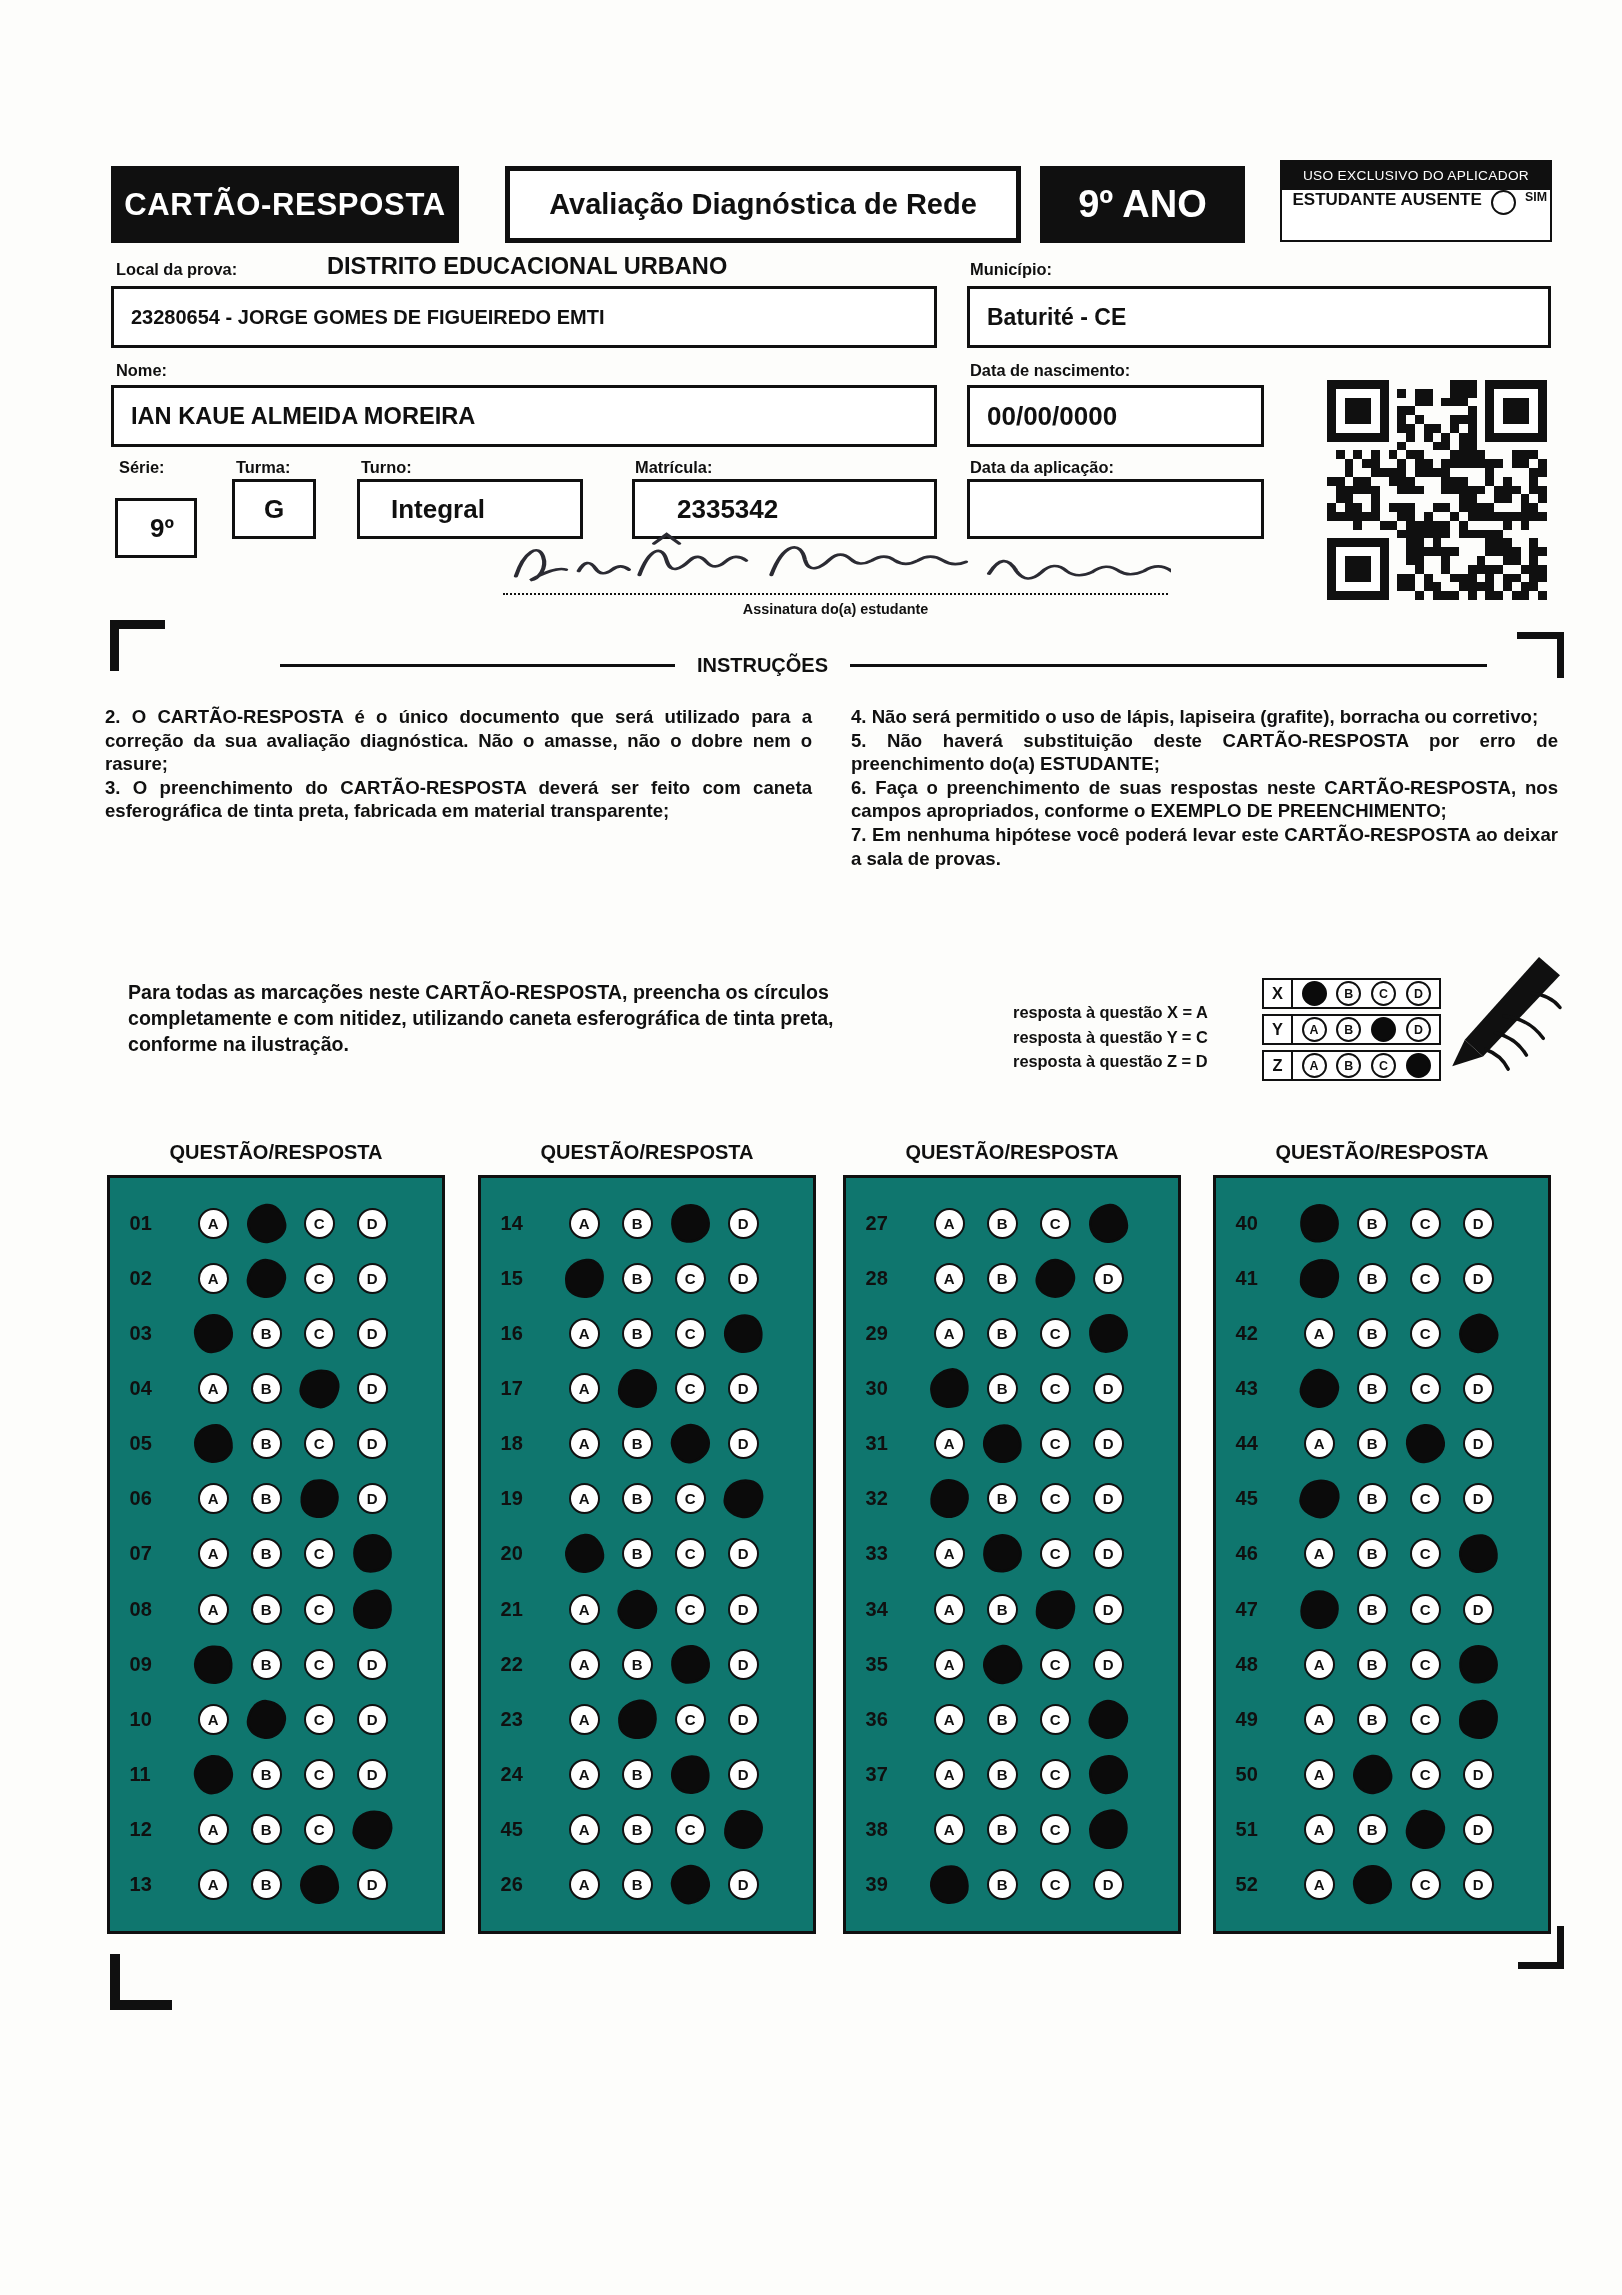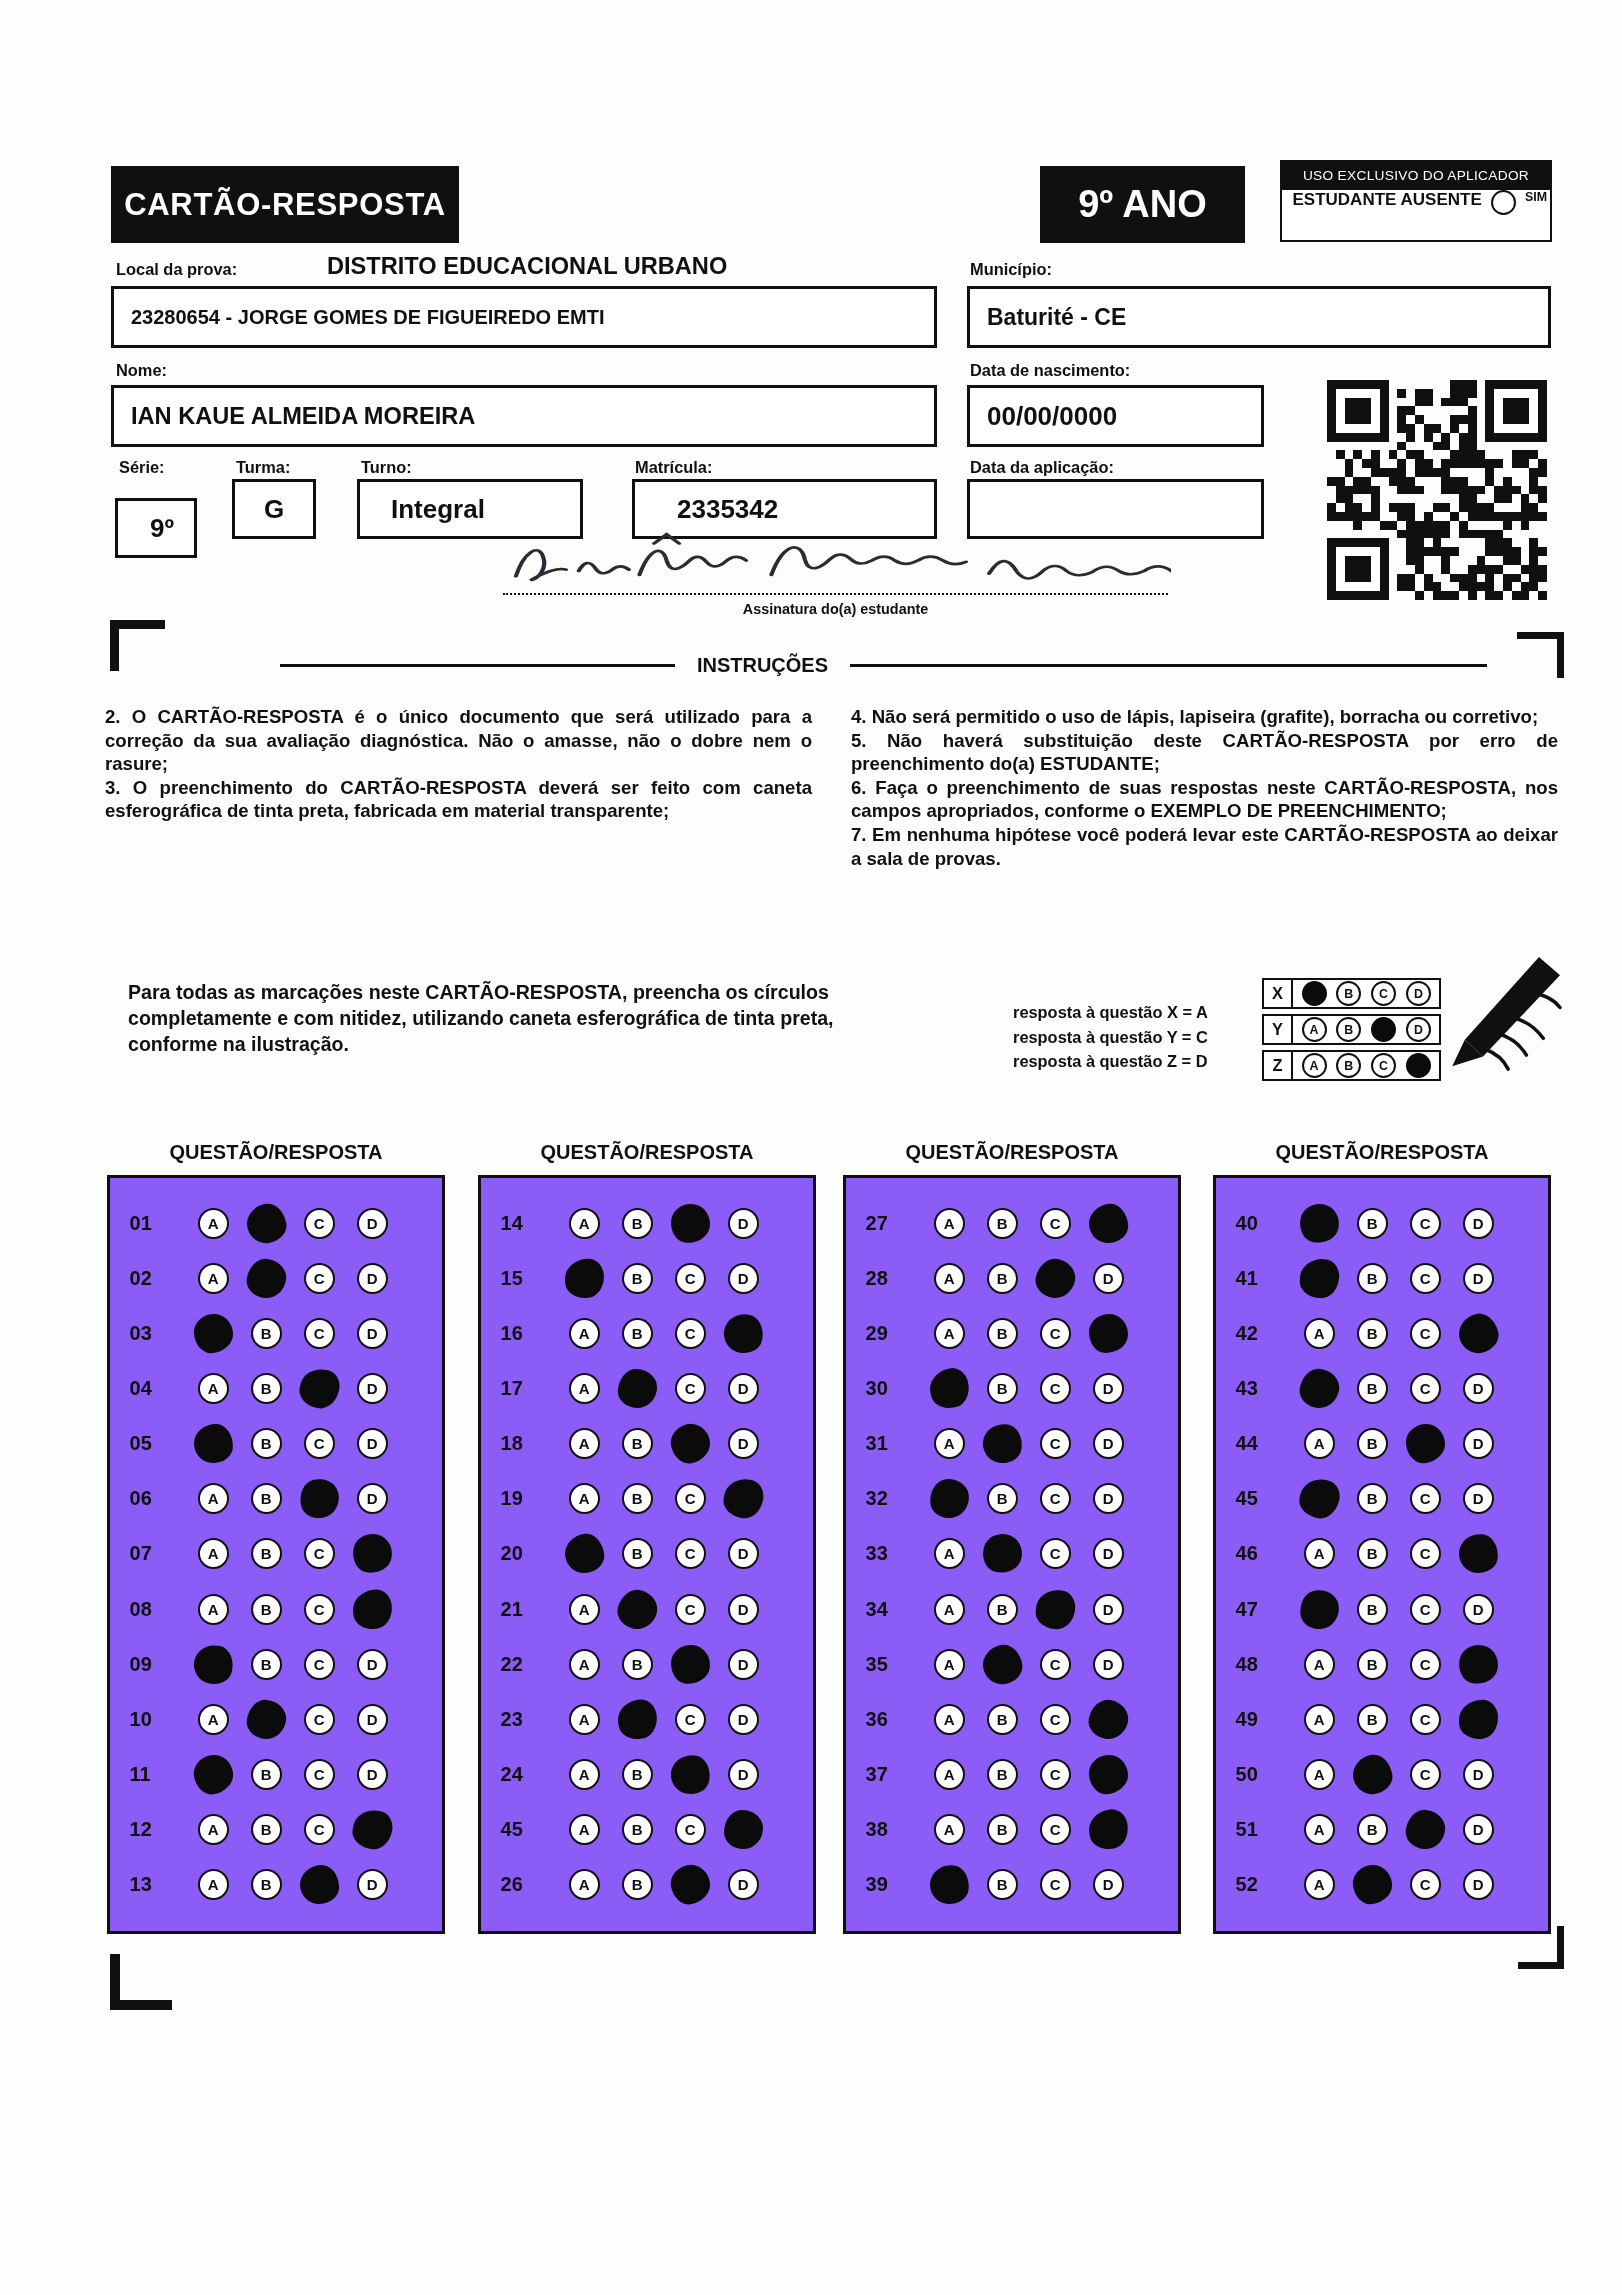"Avaliação Diagnóstica de Rede" div.abs { html: none -> <div>Avaliação Diagnóstica de Rede</div> }
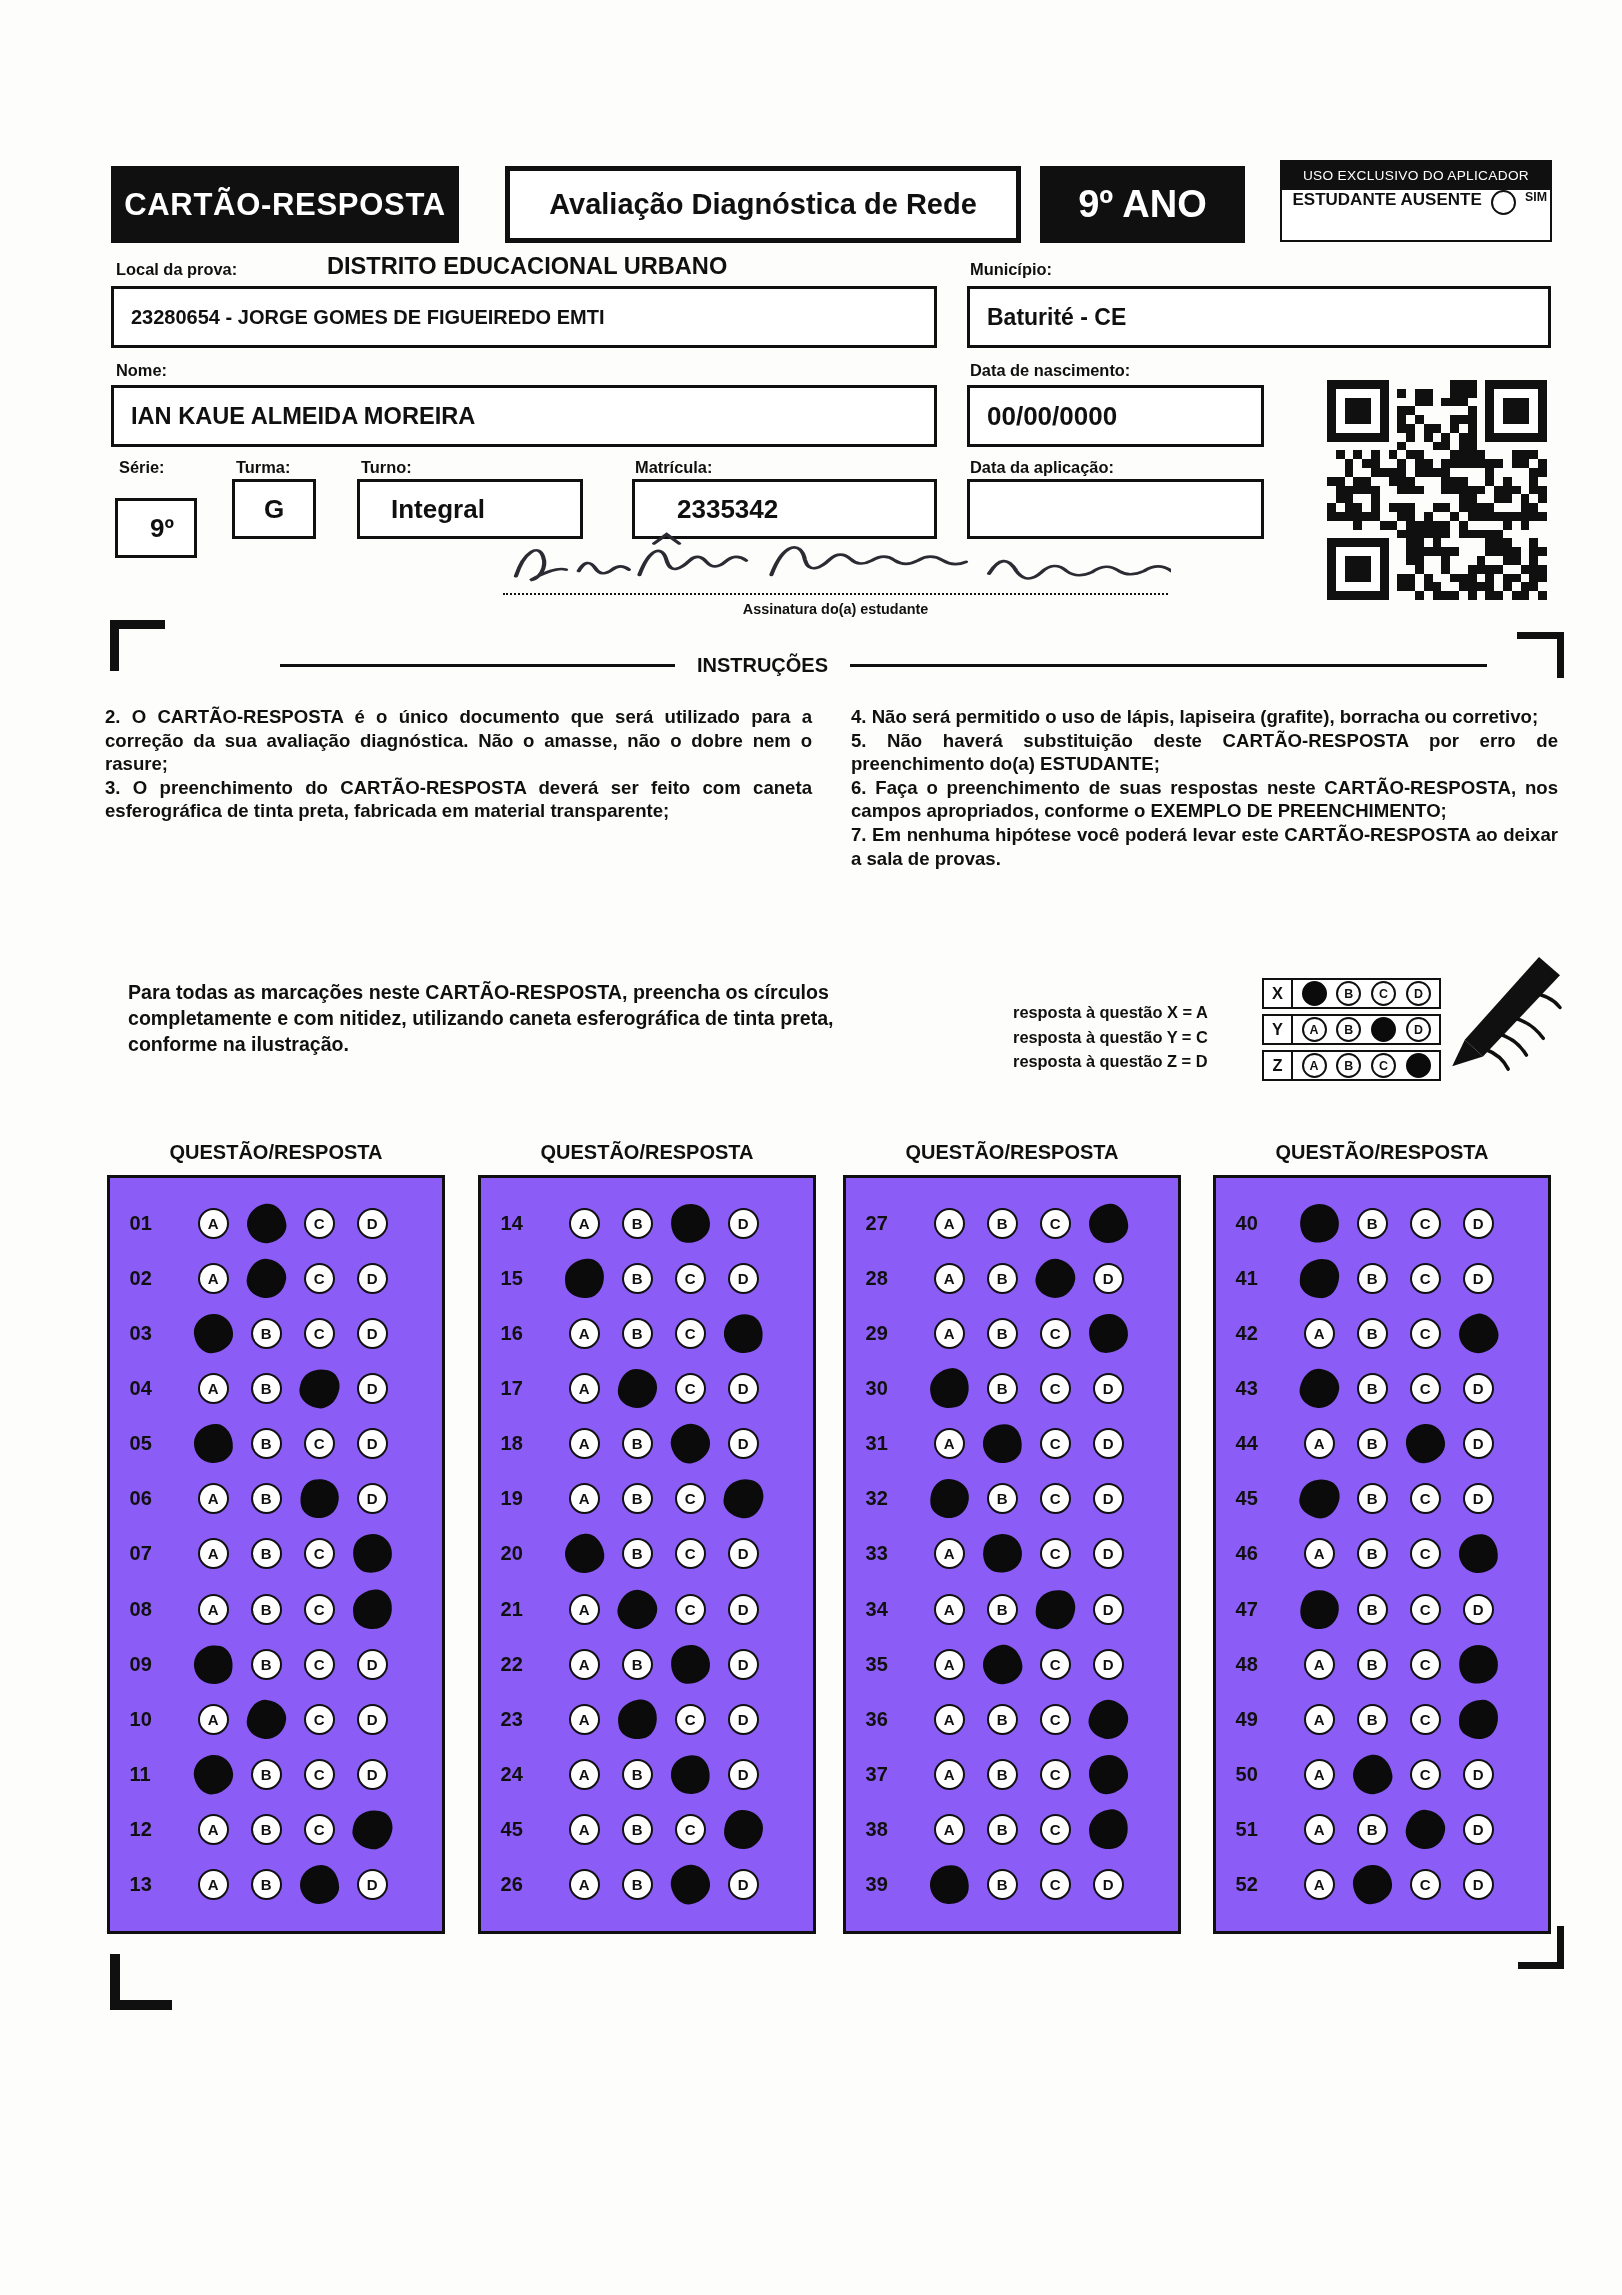"01" .qbox { background: #8b5cf6 -> #0f766e }
